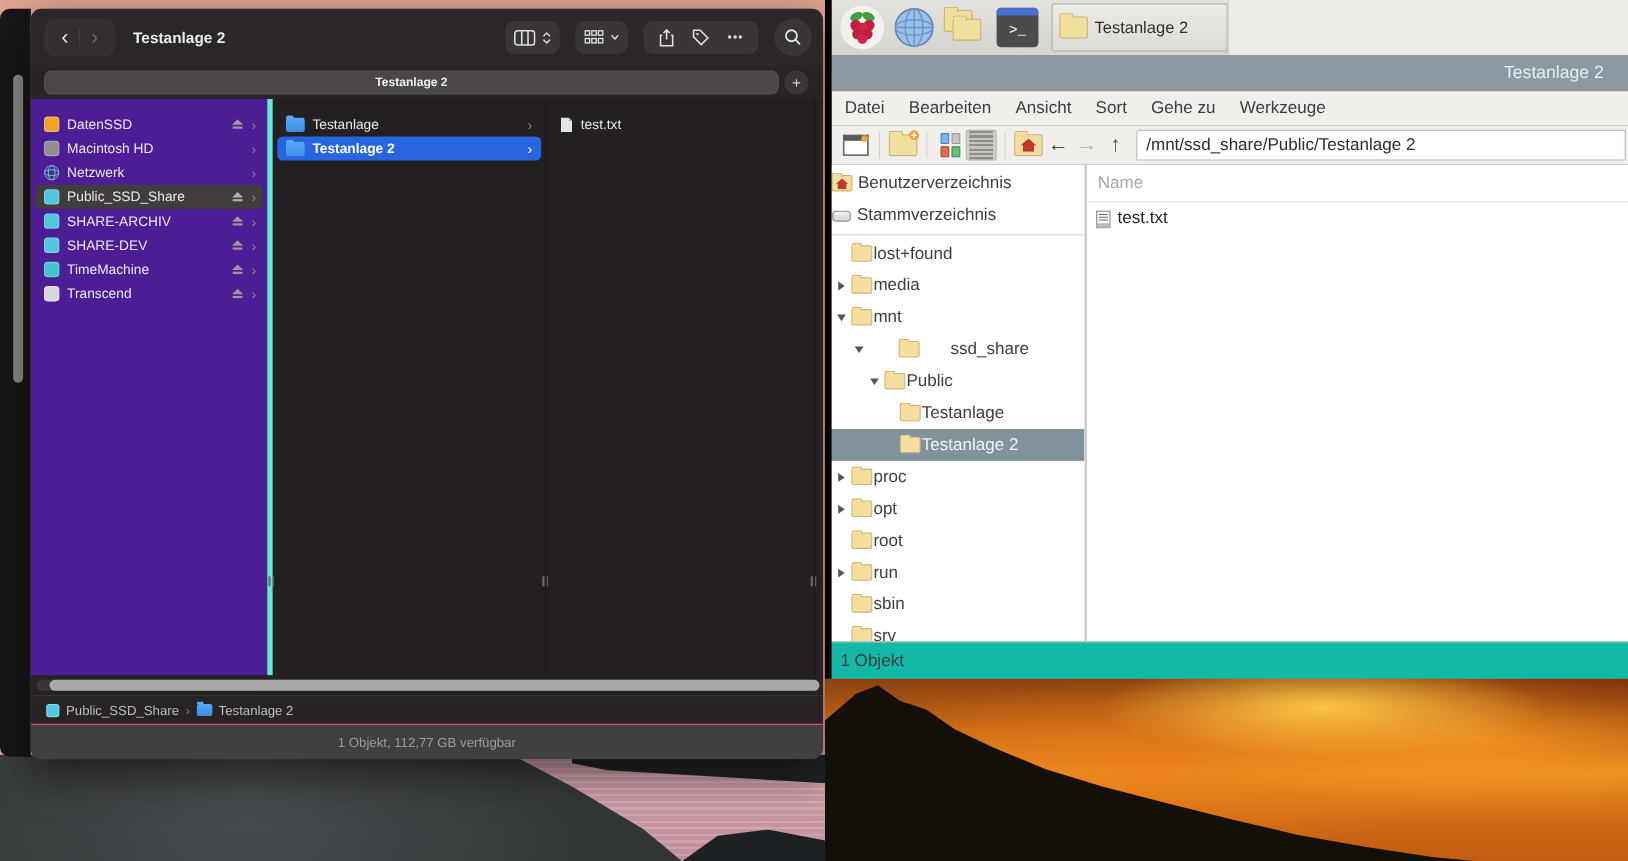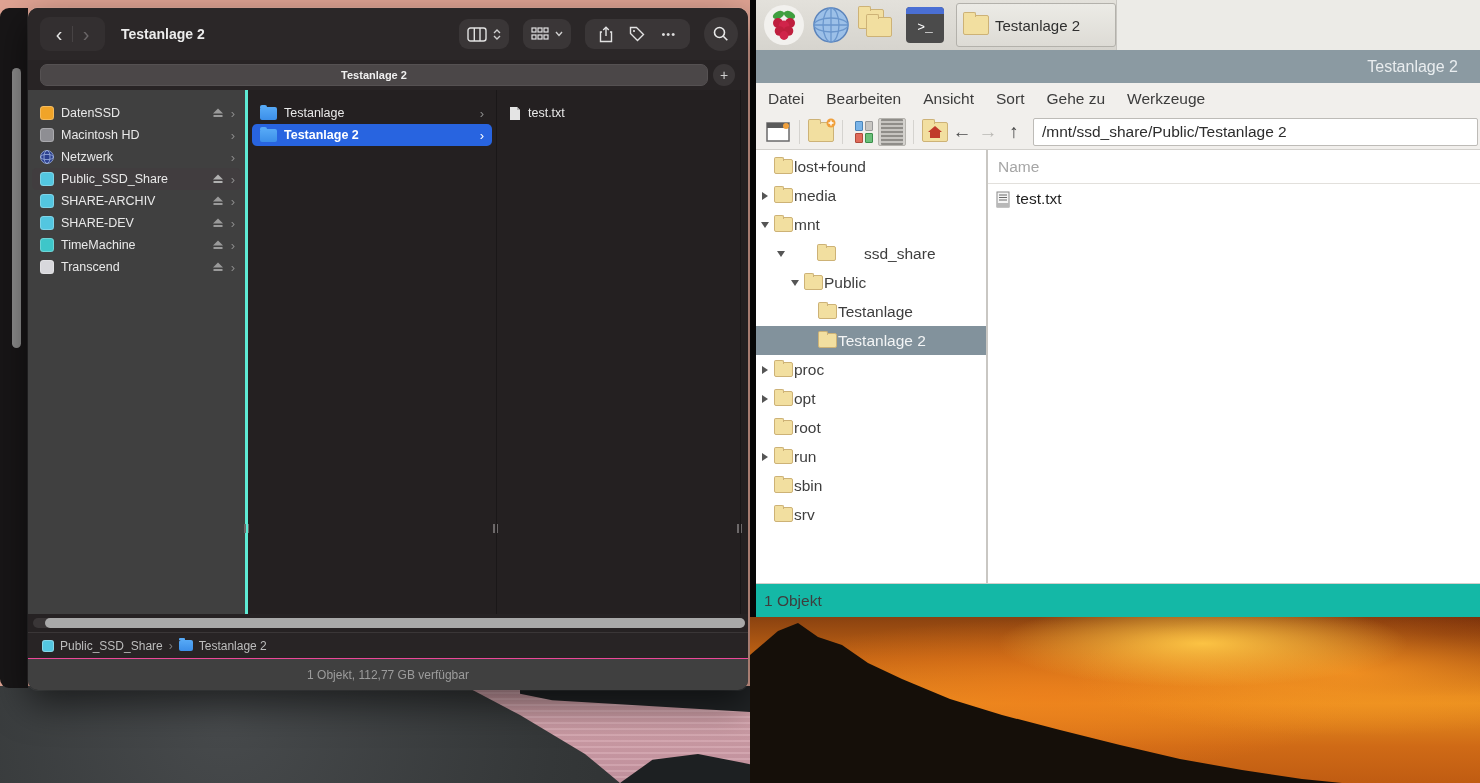"DatenSSD" .f-sidebar { background: #404040 -> #4c1d95; border-right: 3px solid #5eead4 -> 5px solid #5eead4 }
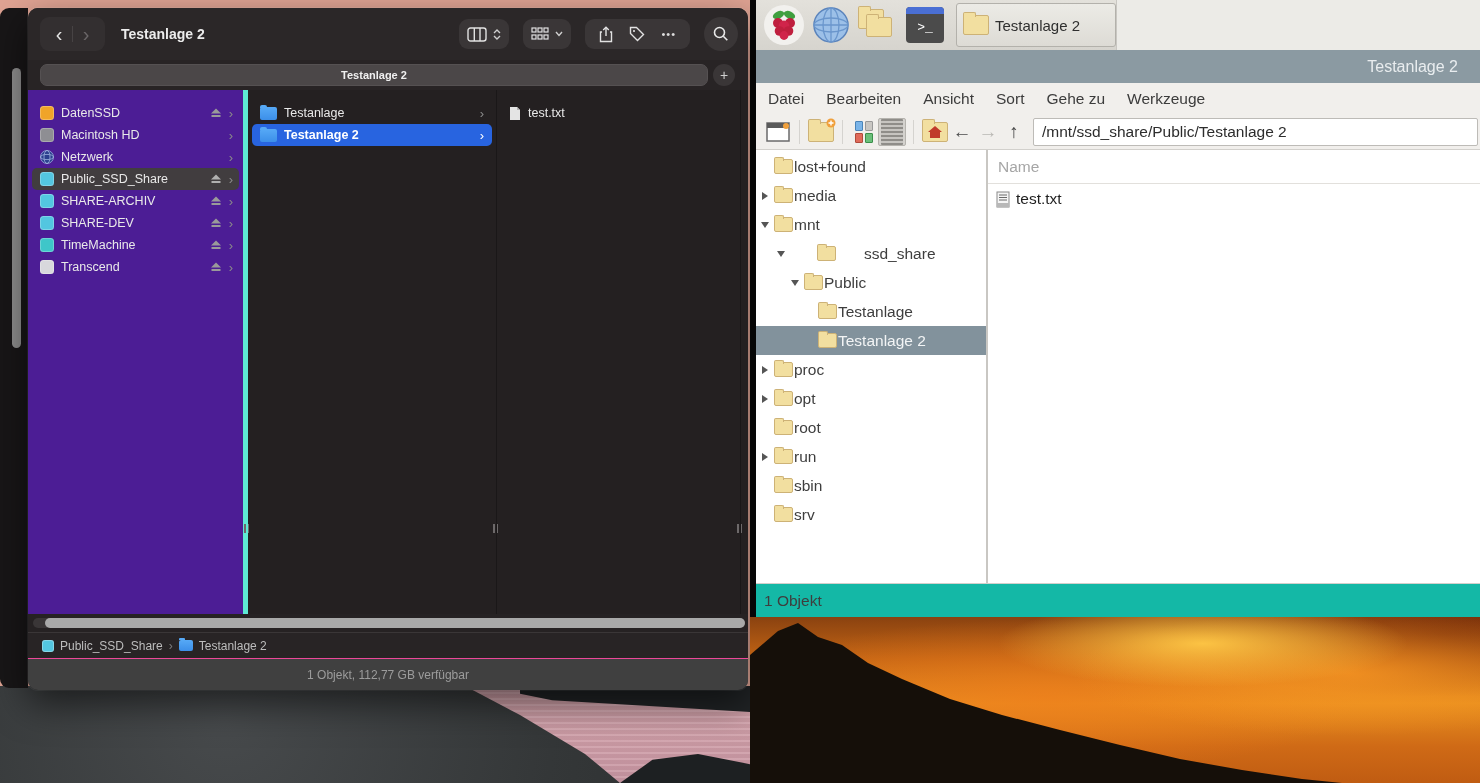"Benutzerverzeichnis" div.pi-places { html: none -> <div> <div> <span> <svg> <polygon></polygon> </svg> </span> <span>Benutzerverzeichnis</span> </div> <div> <svg> <rect></rect> <ellipse></ellipse> </svg> <span>Stammverzeichnis</span> </div> </div> }
